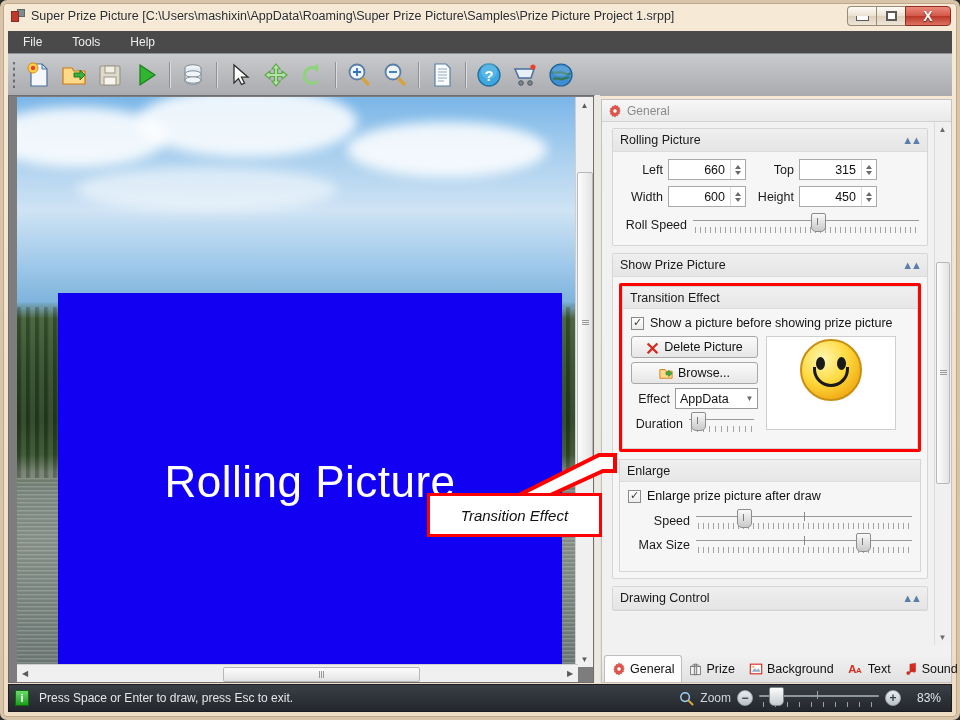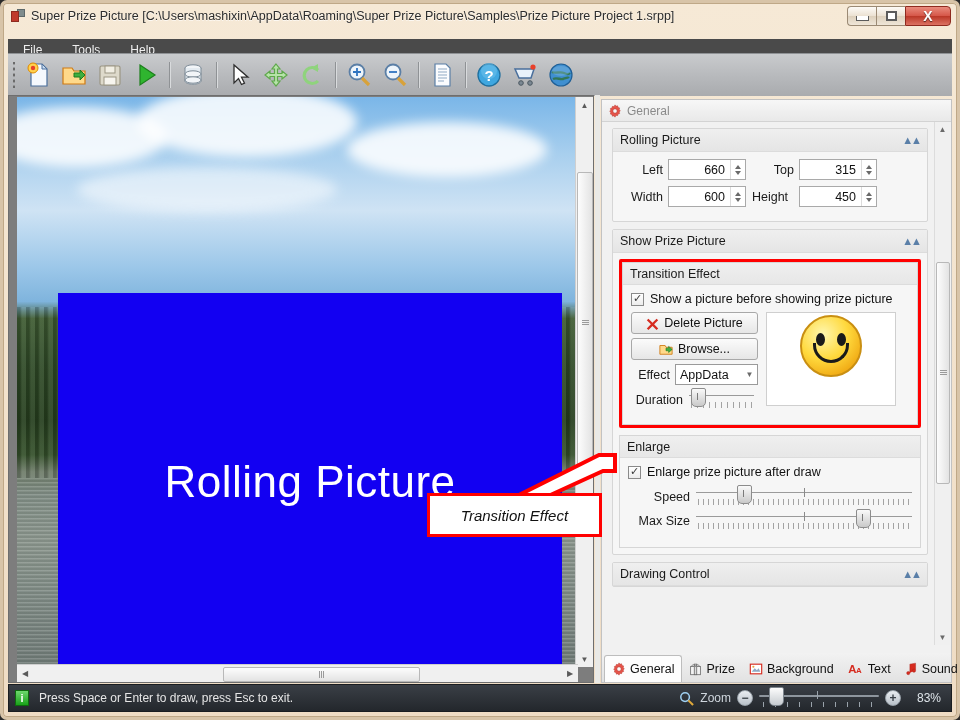"File" .menubar { top: 36px -> 28px }
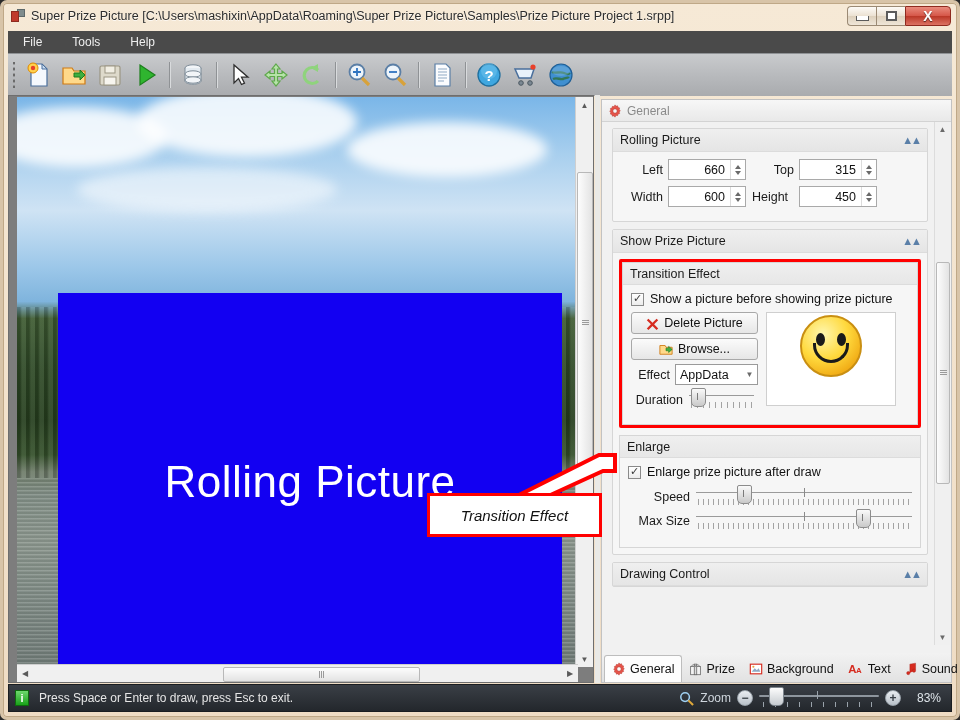"Height" span.lbl { text-align: center -> none }
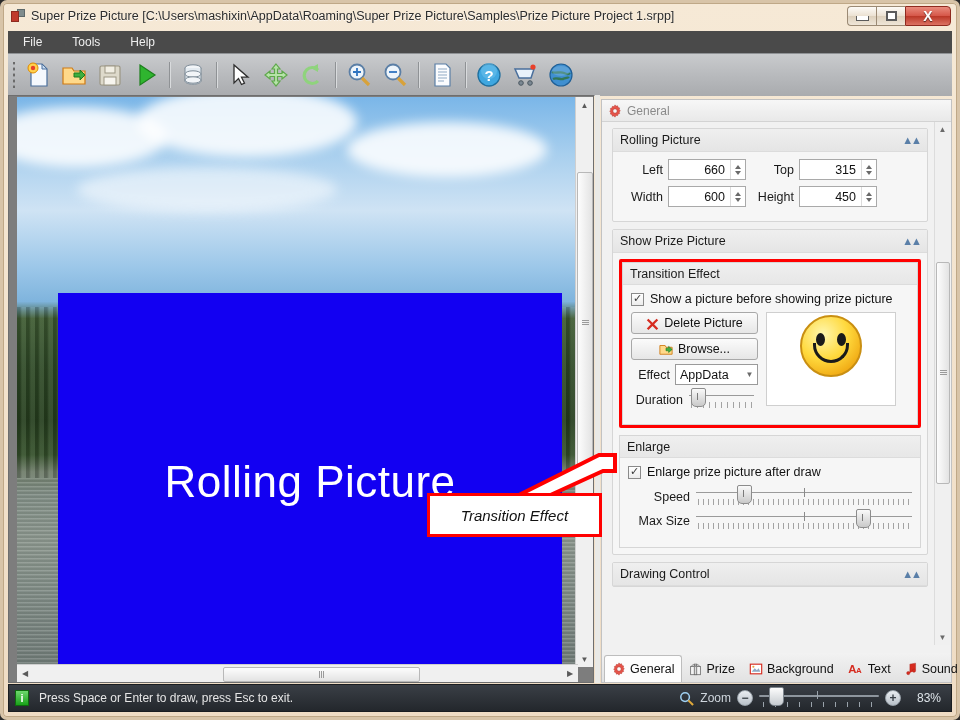"Roll Speed" div.row { html: none -> <div> <span>Roll Speed</span> <div> <div></div> <div></div> <div></div> </div> </div> }
